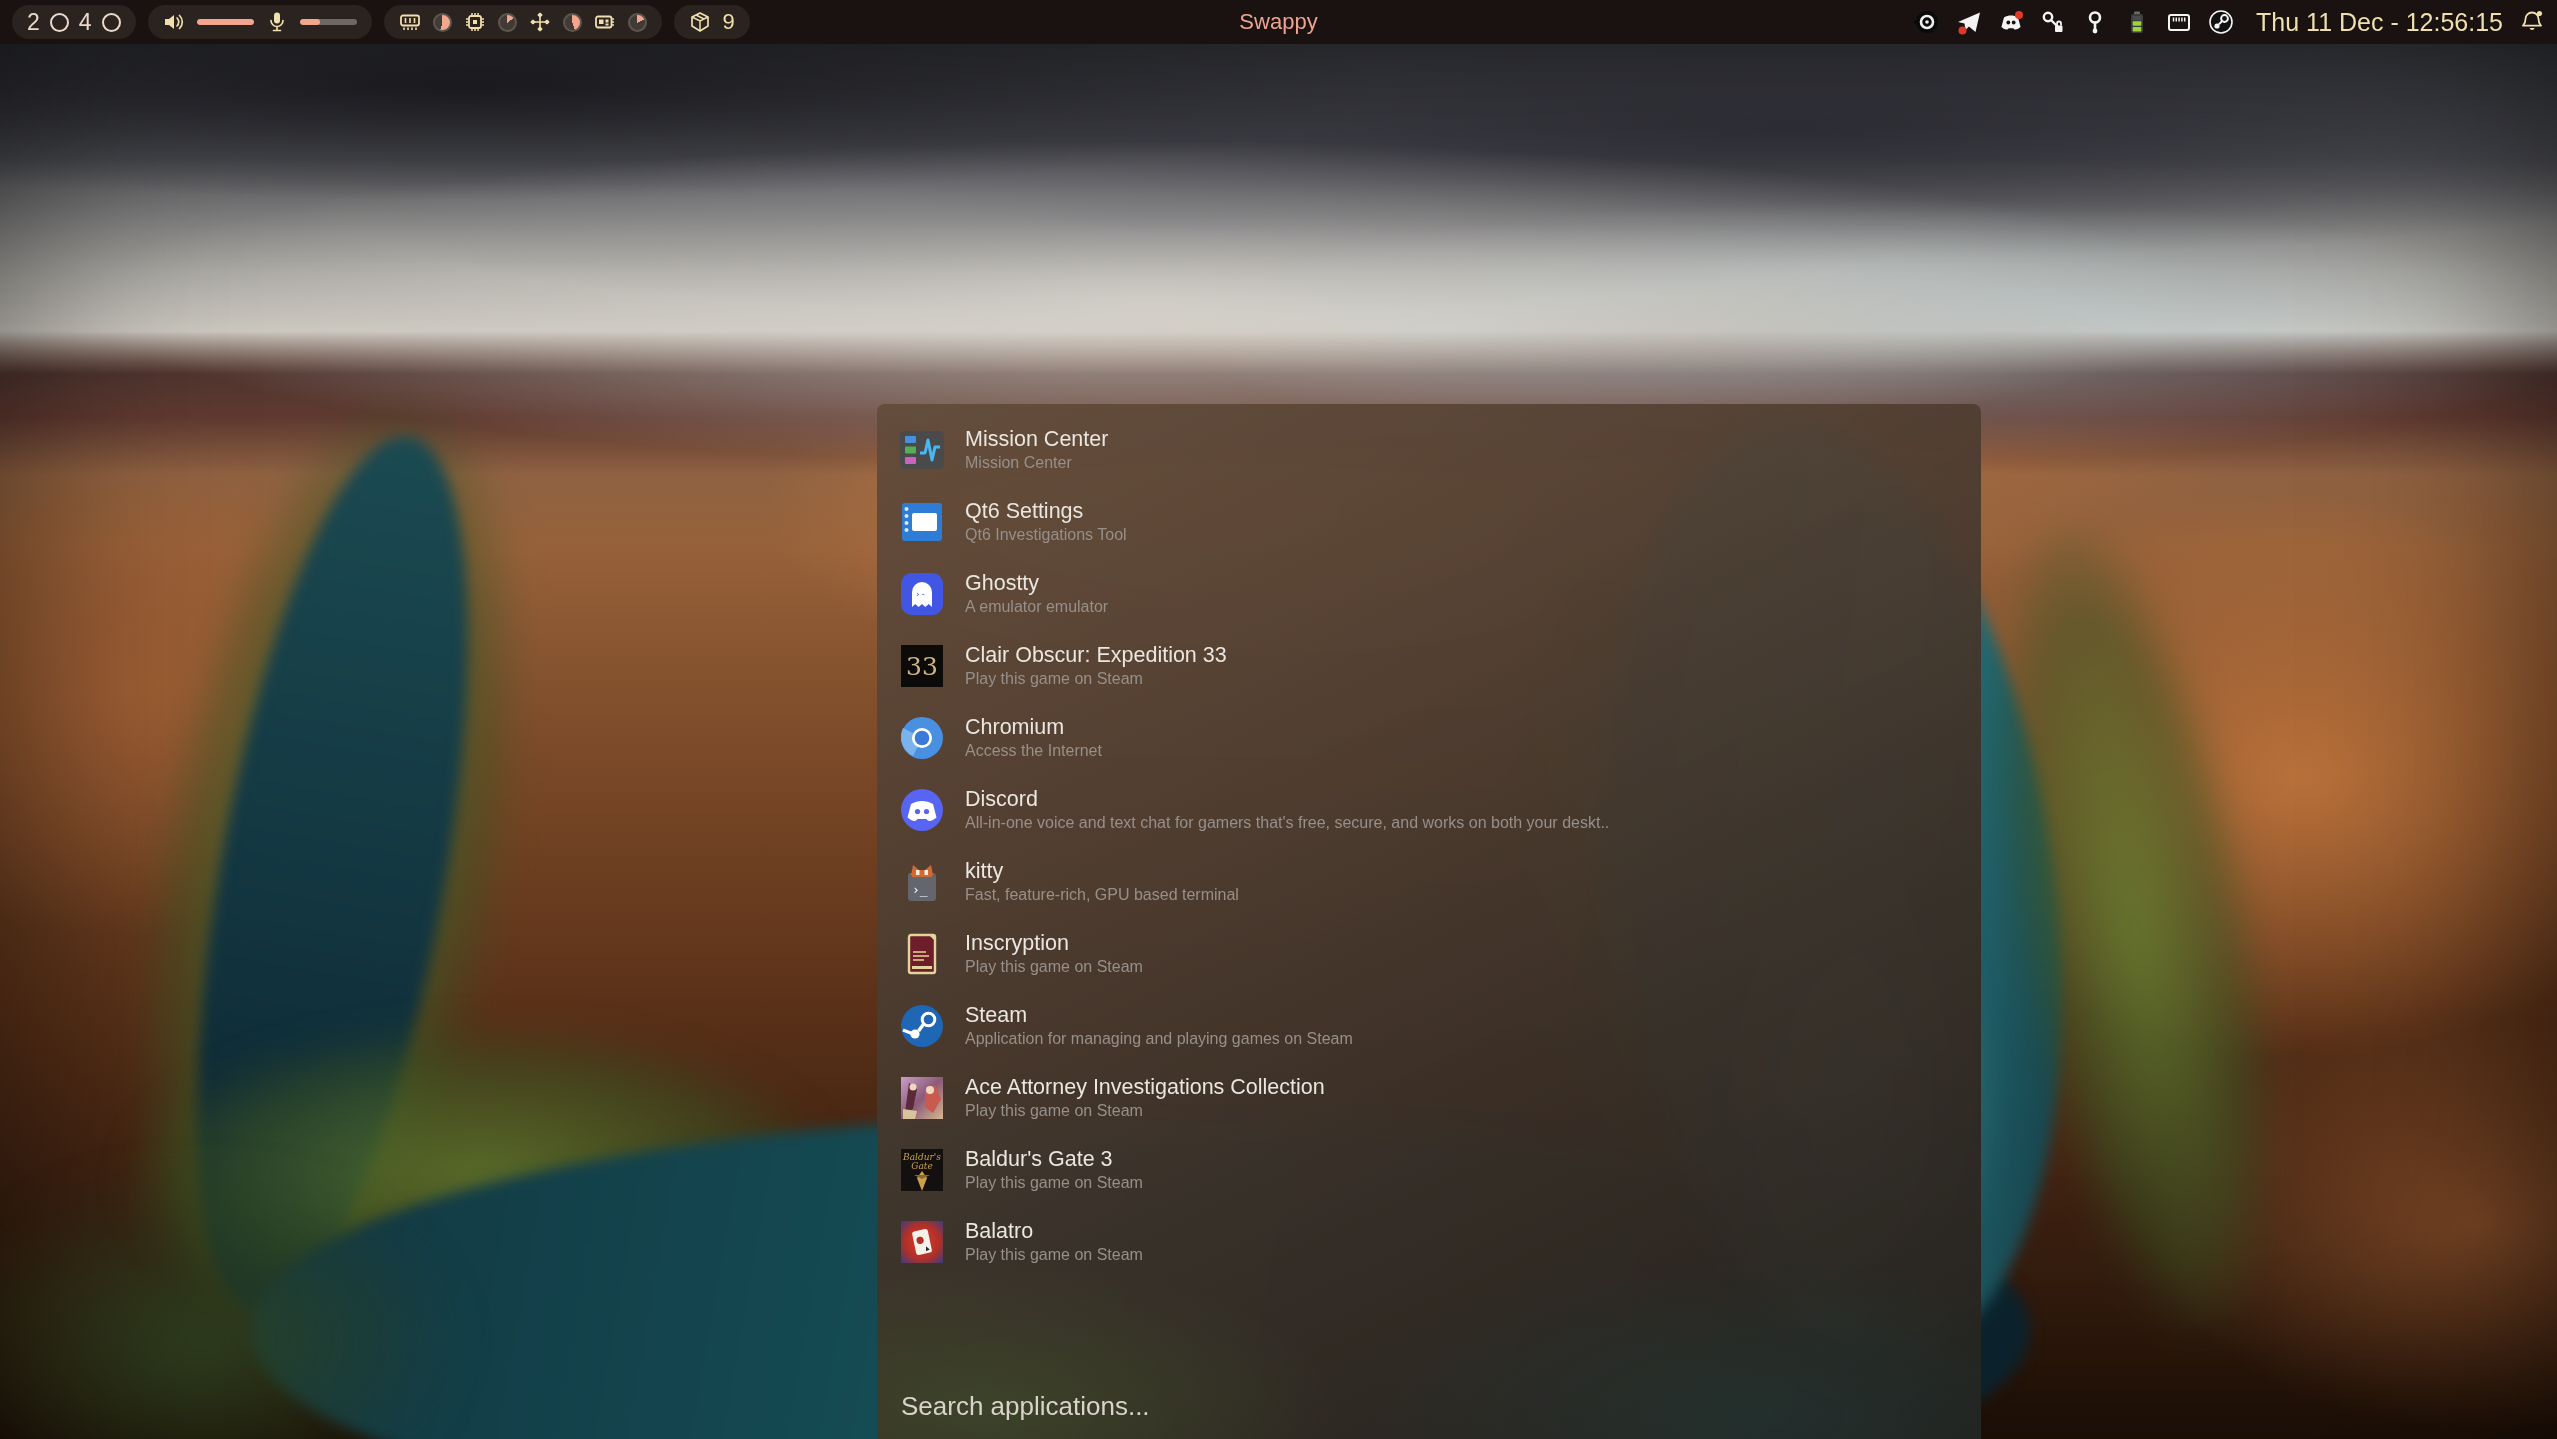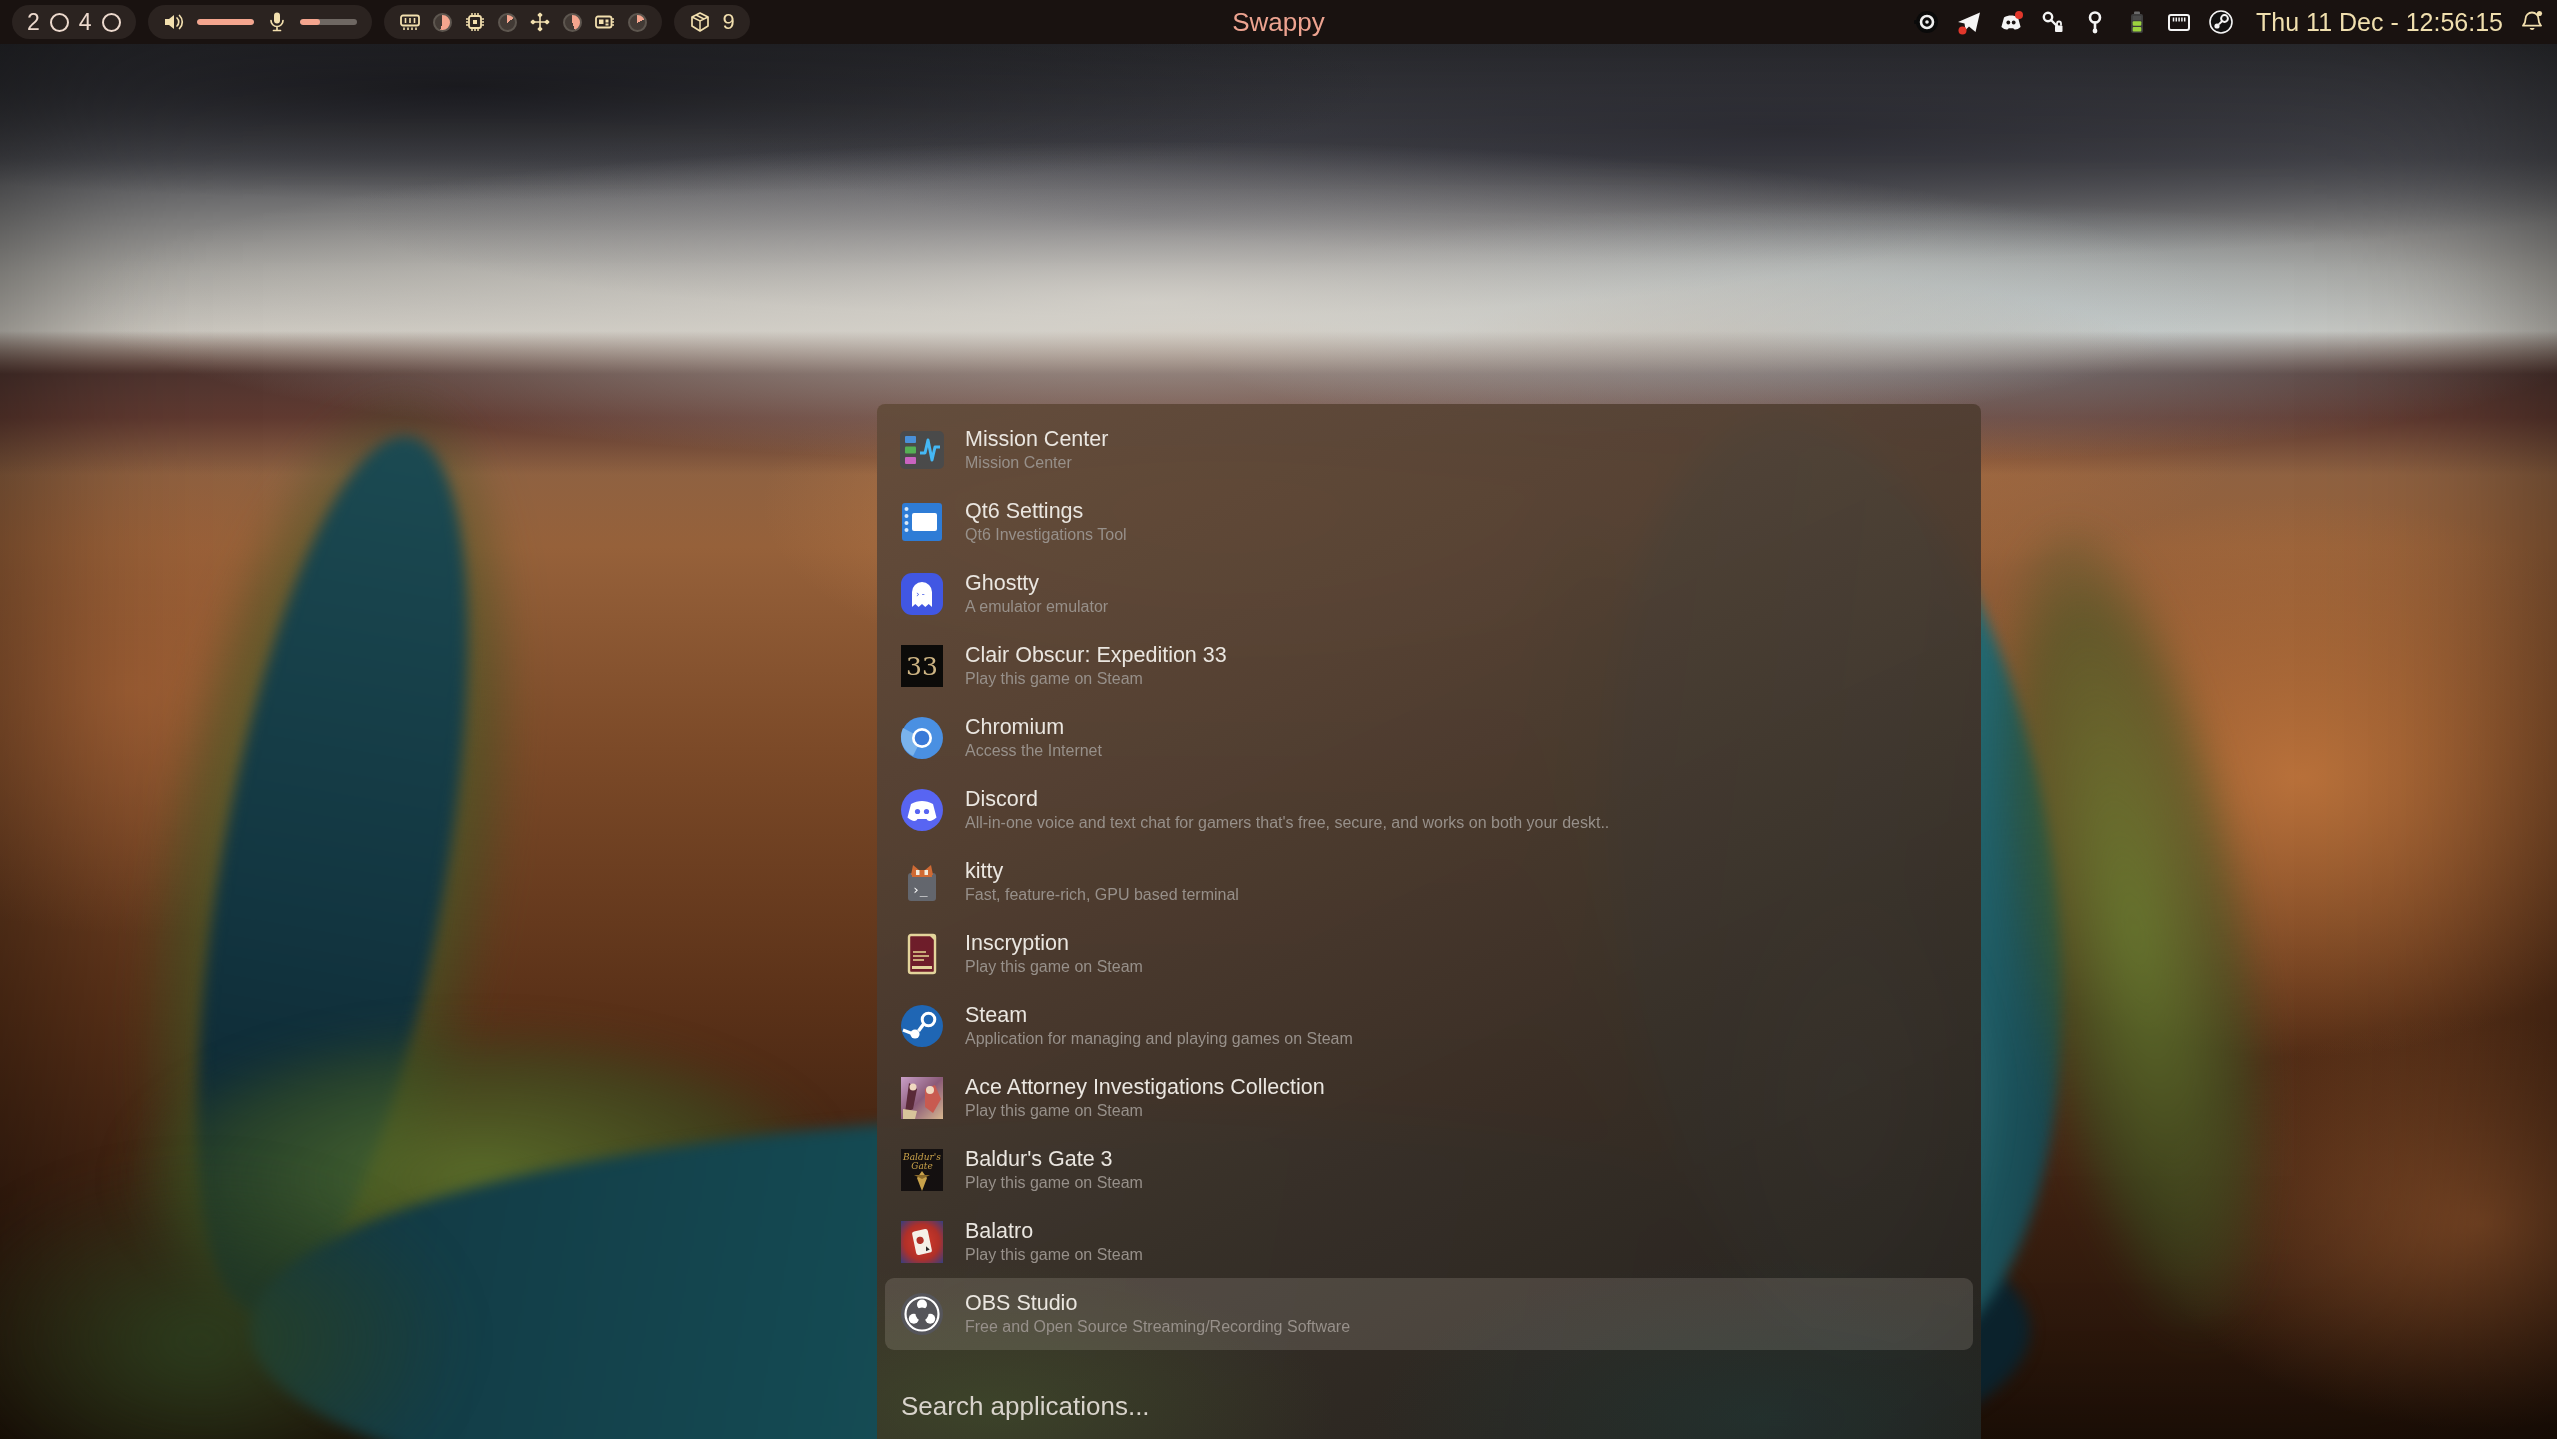"Swappy" .bar-title { font-size: 26px -> 22px }
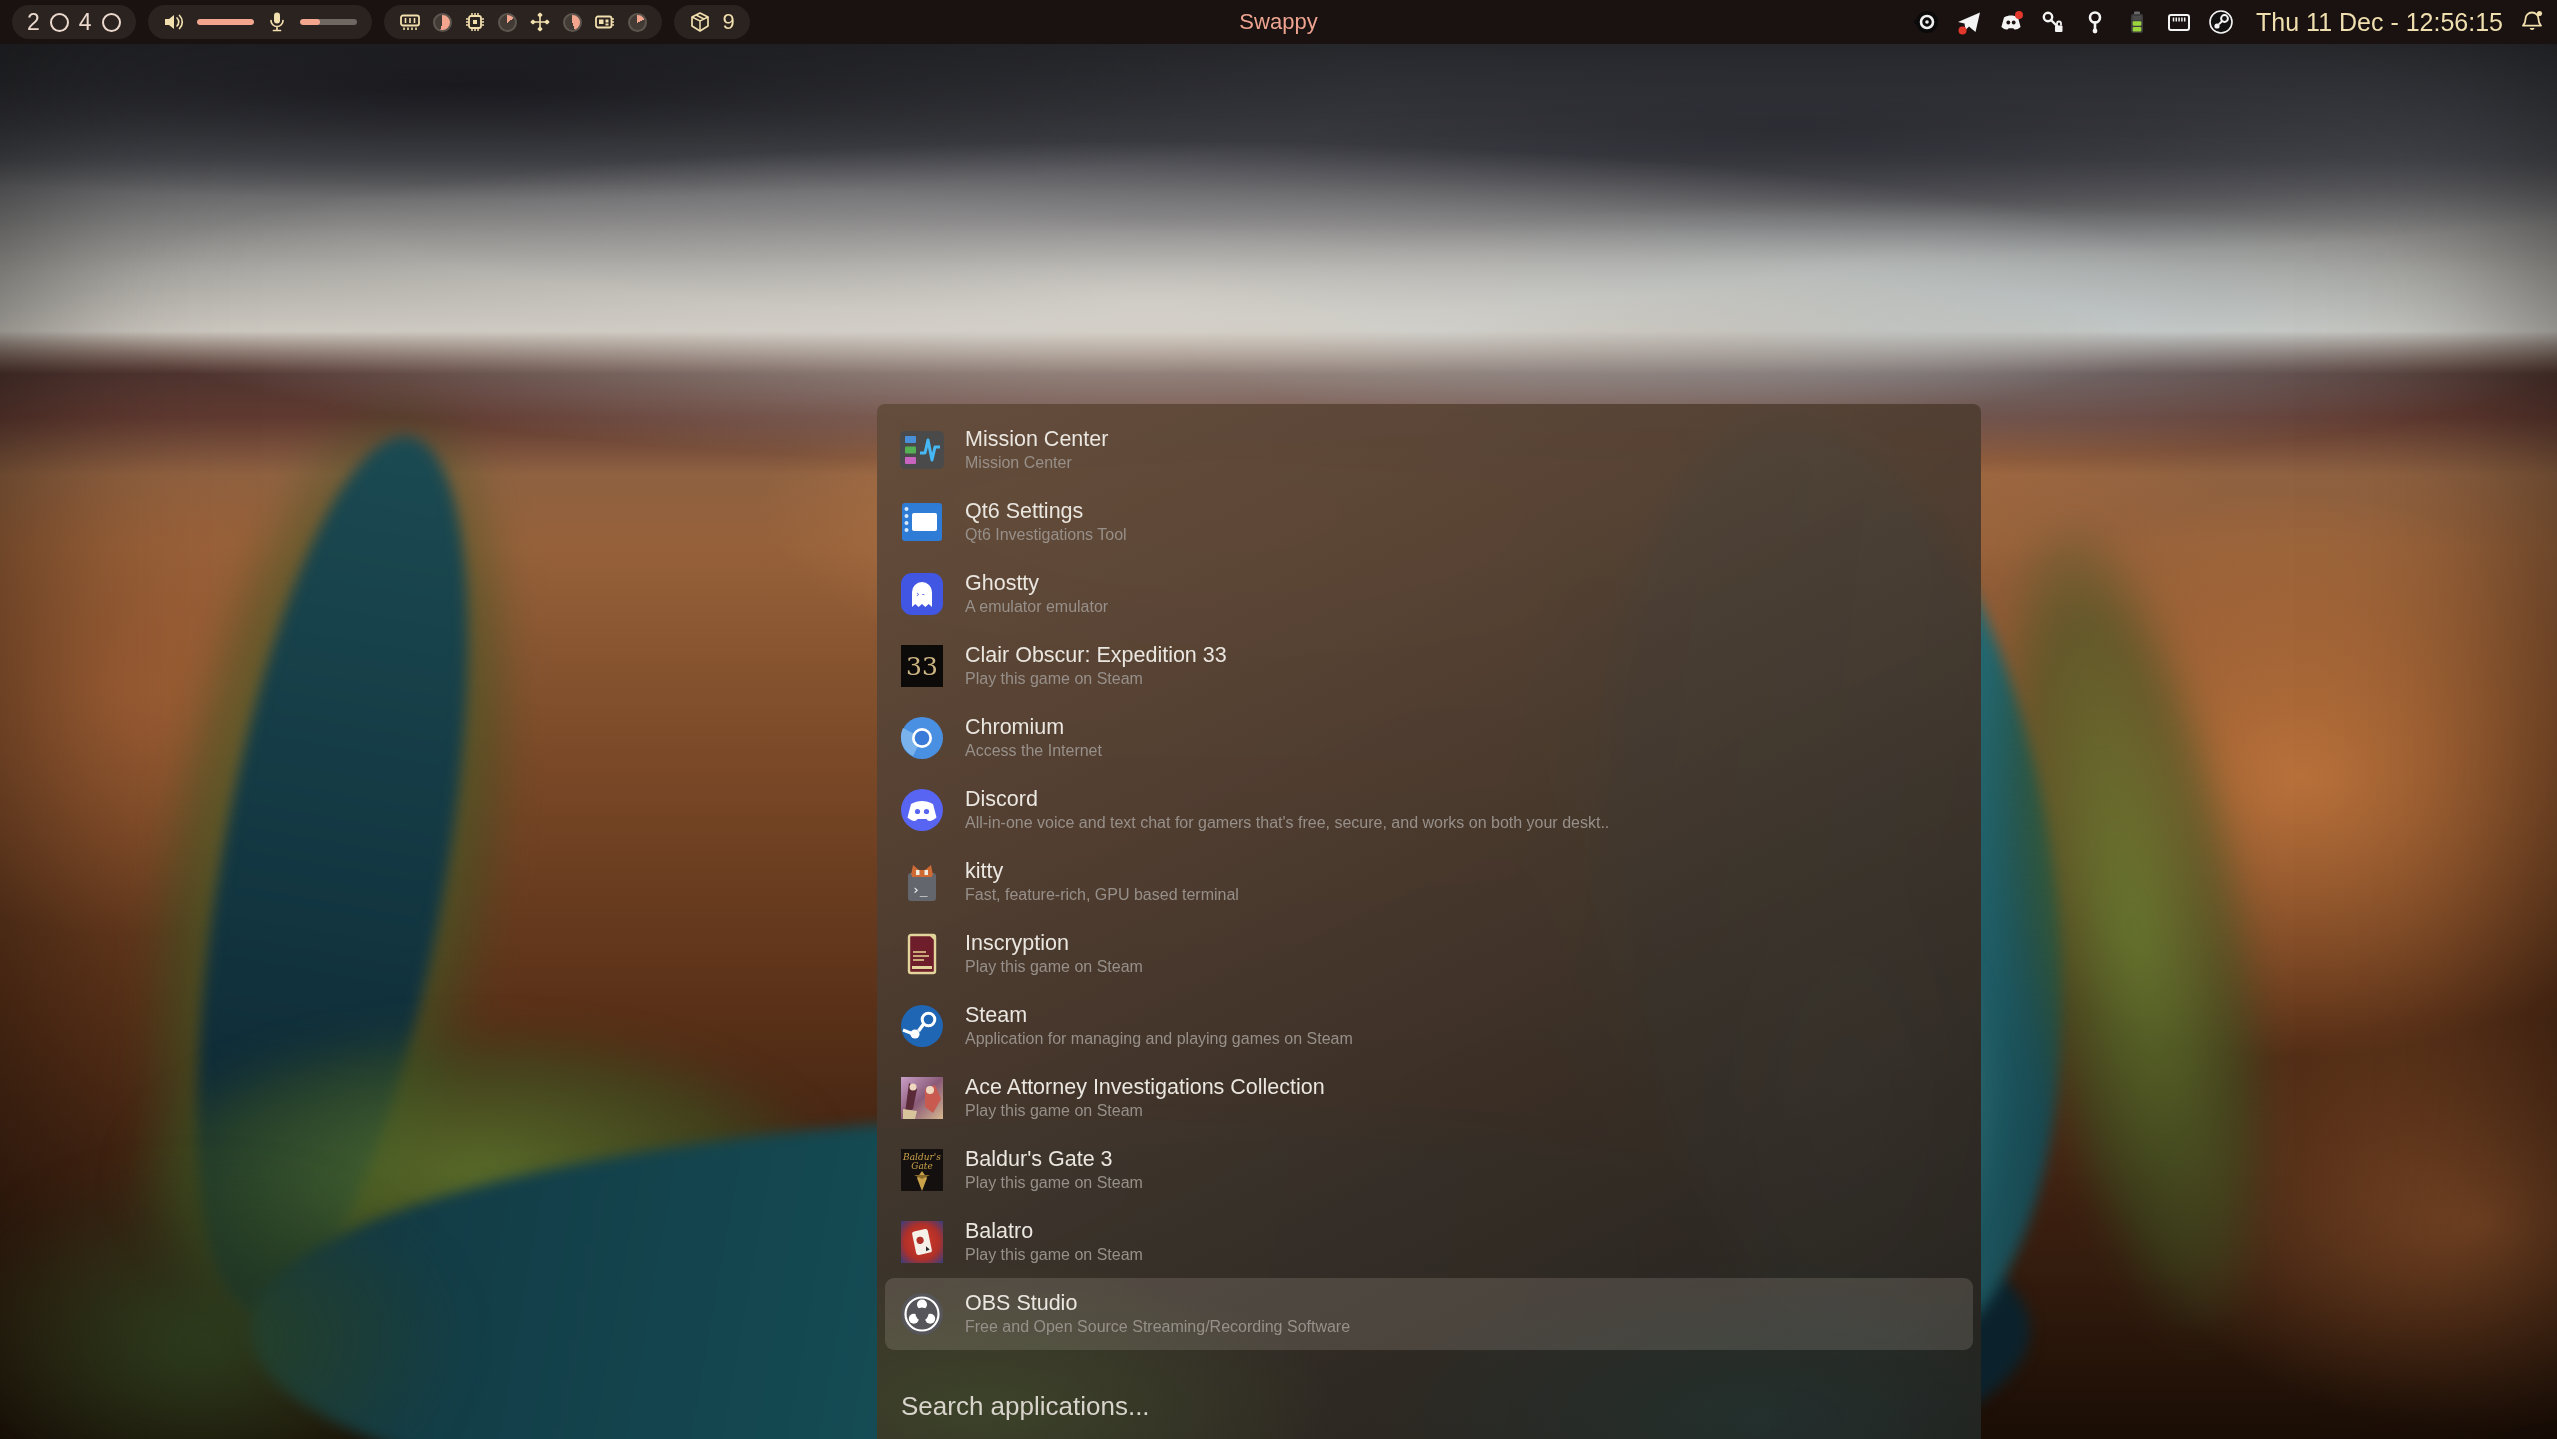"OBS Studio" div.row { html: <div> <span> <svg> <circle></circle> <circle></circle> <circle></circle> <circle></circle> <circle></circle> <circle></circle> </svg> </span> <span> <div>OBS Studio</div> <div>Free and Open Source Streaming/Recording Software</div> </span> </div> -> none }
